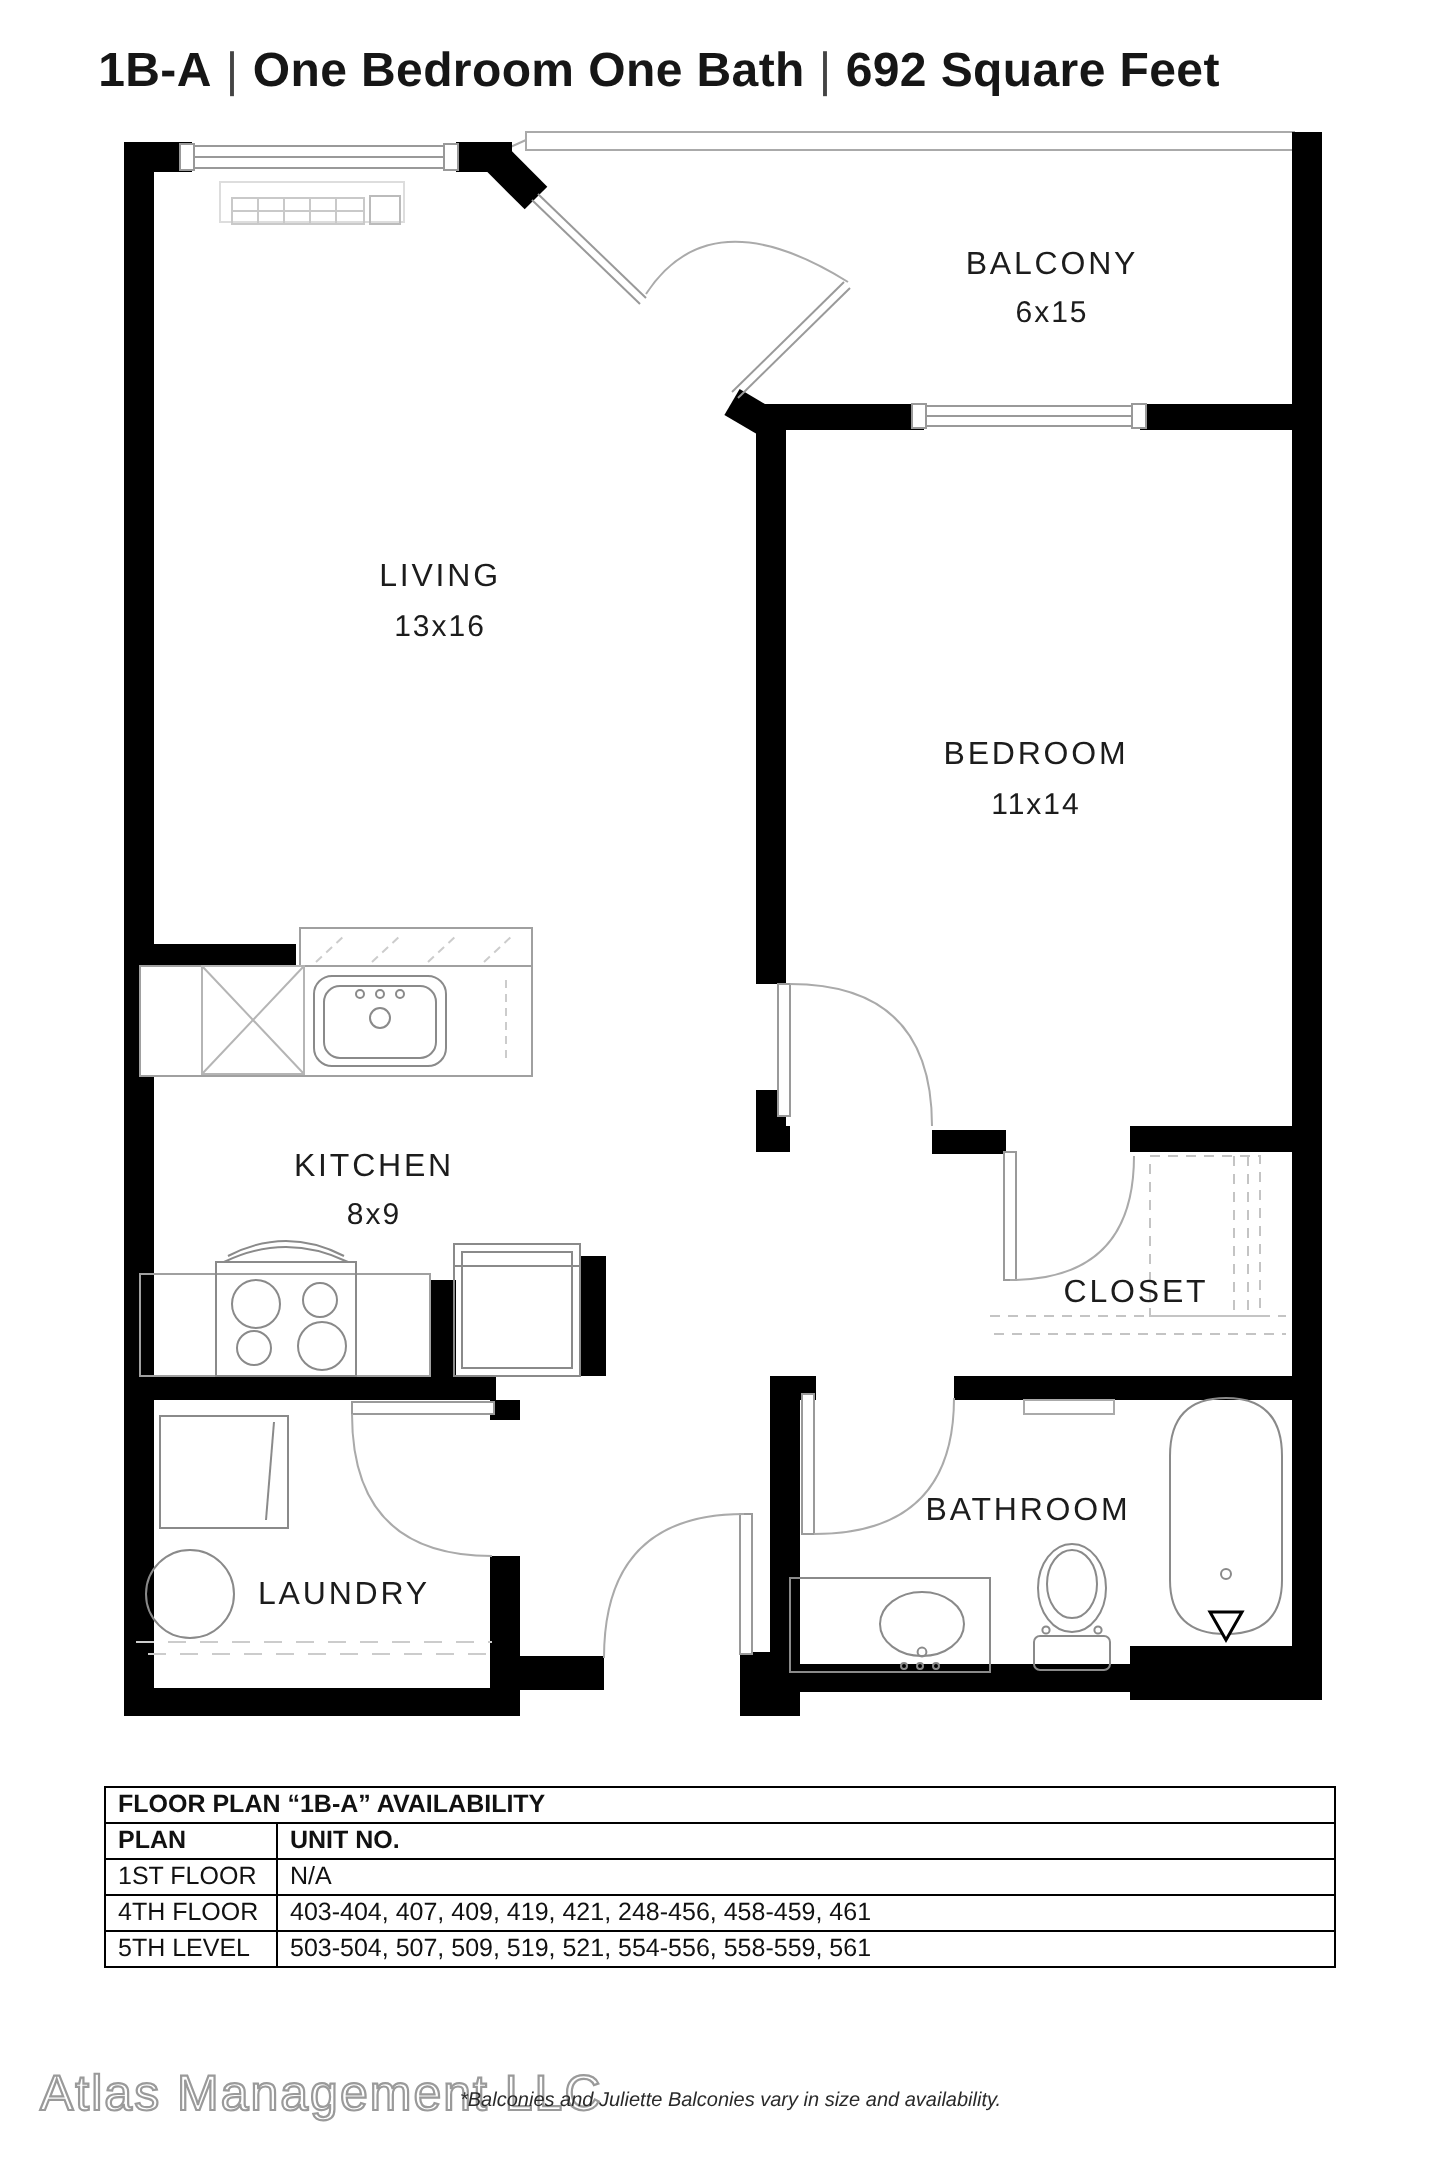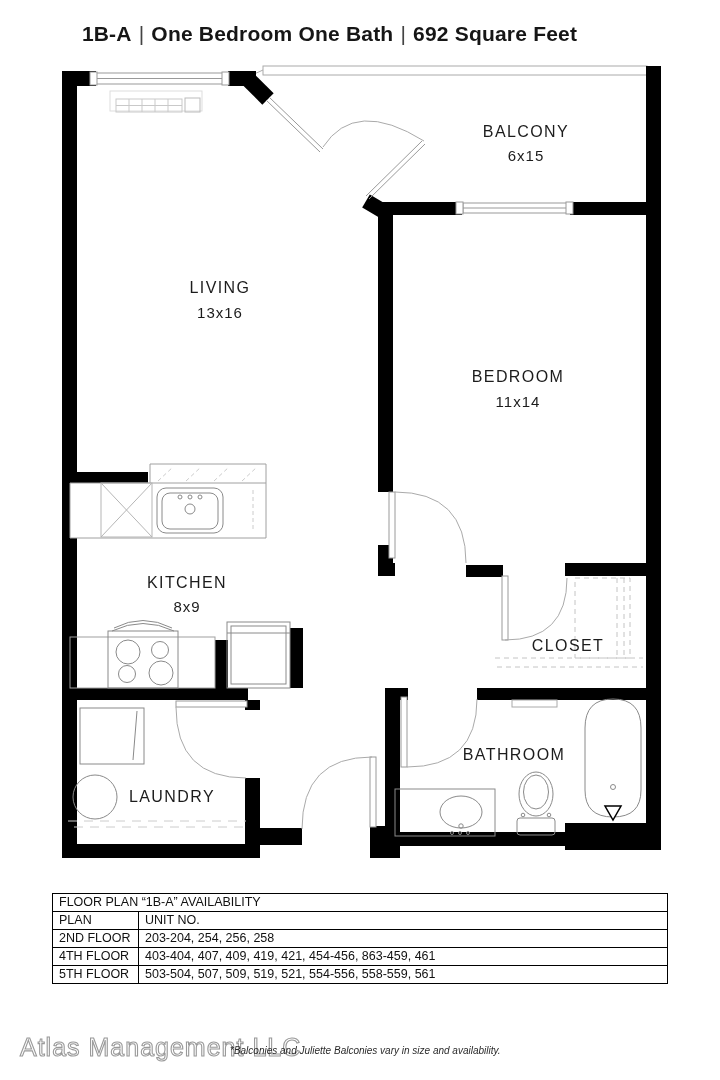"1B-A | One Bedroom One" .title-bar { font-size: 21px -> 24px }
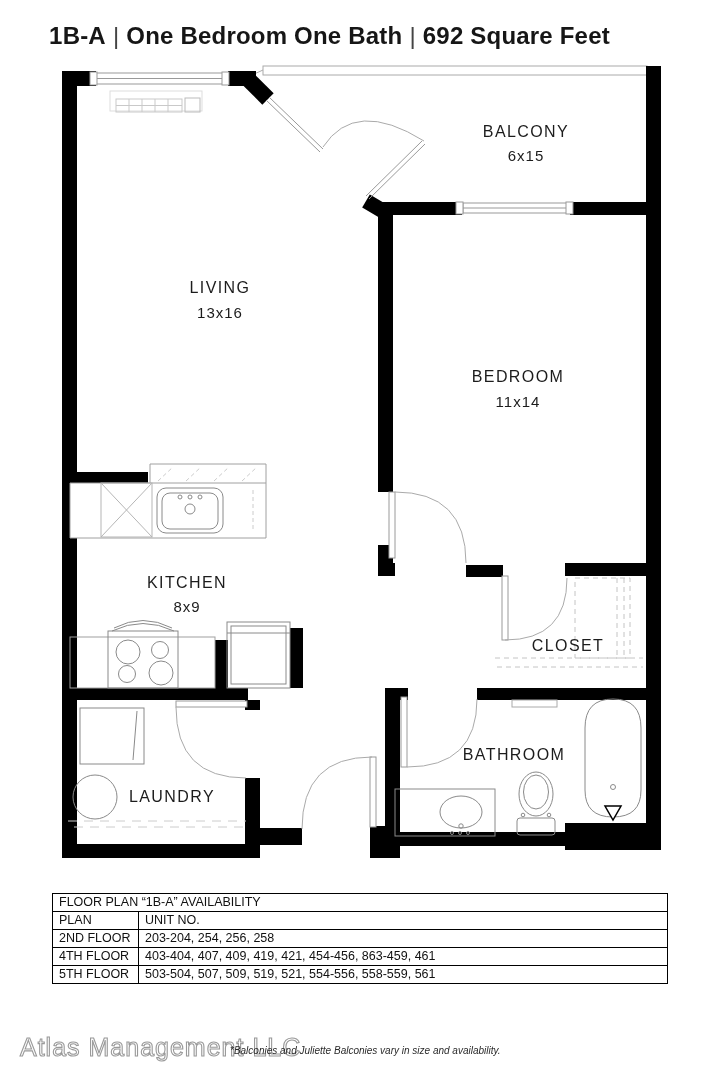"FLOOR PLAN “1B-A” AVAILABILITY" table.availability th { font-weight: normal -> bold }
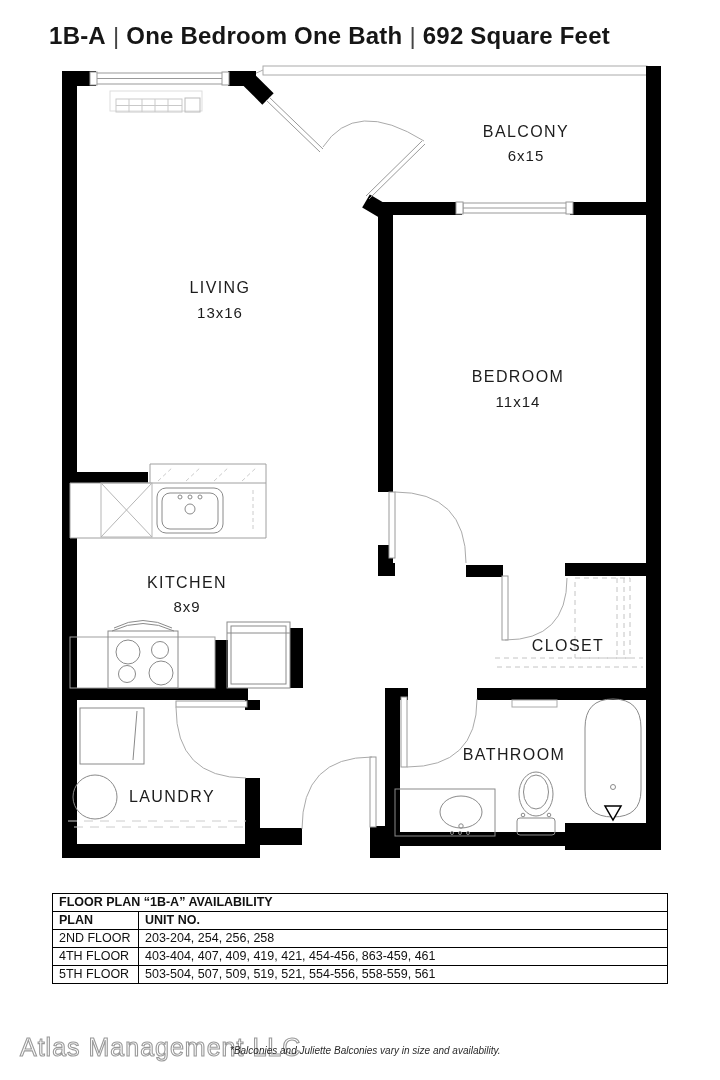"1ST FLOOR" tr { html: none -> <tr> <td>1ST FLOOR</td> <td>N/A</td> </tr> }
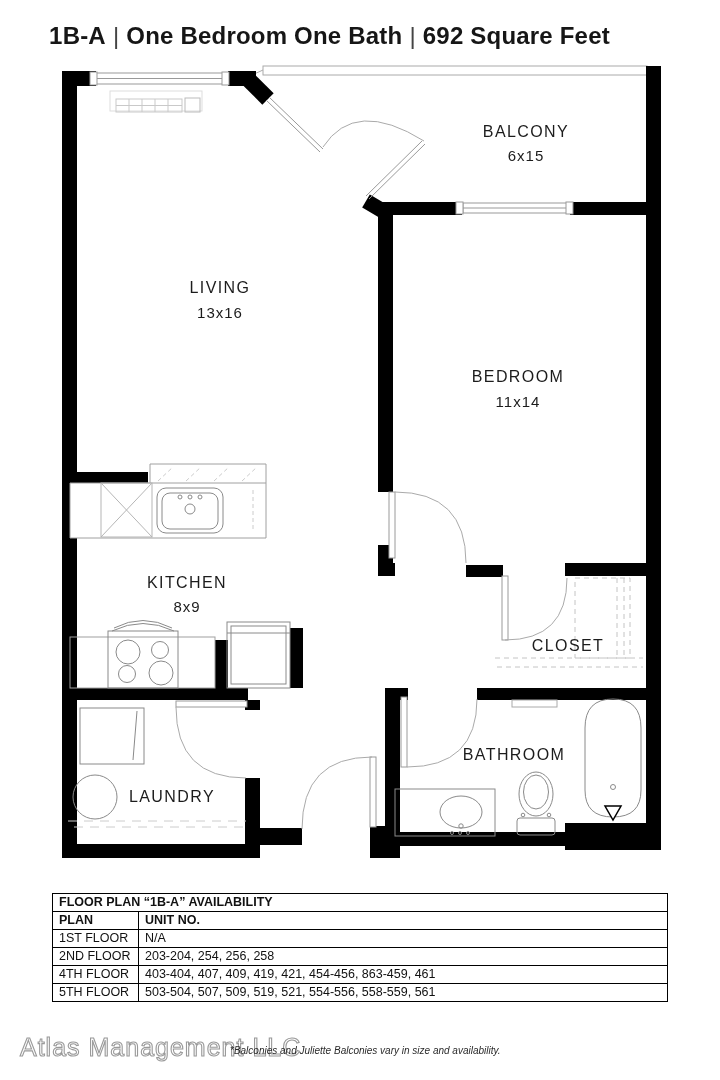"2ND FLOOR" tr { html: <tr> <td>2ND FLOOR</td> <td>203-204, 254, 256, 258</td> </tr> -> none }
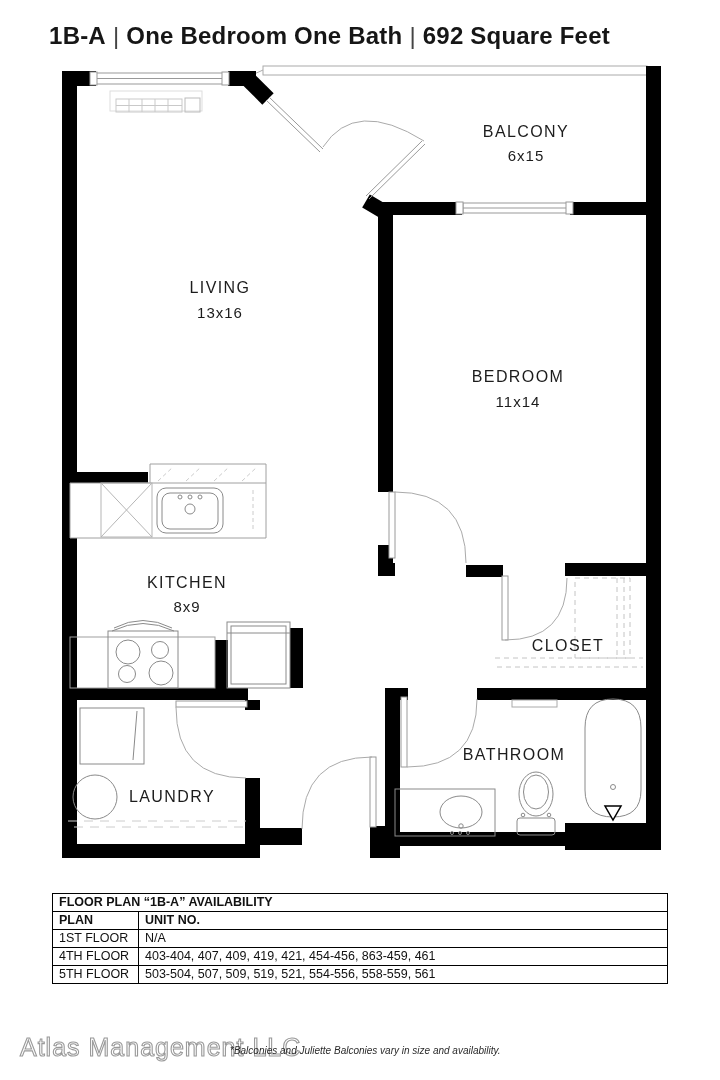"403-404, 407, 409, 419, 421," td { text: 454-456, 863-459 -> 248-456, 458-459 }
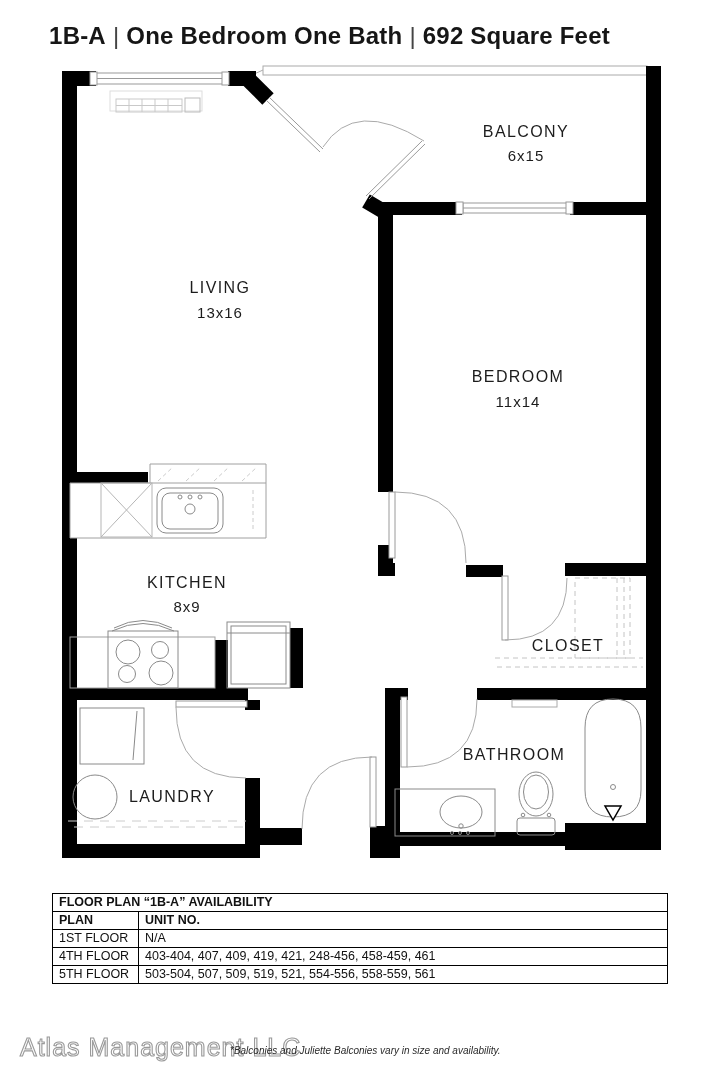"5TH FLOOR" td { text: FLOOR -> LEVEL }
